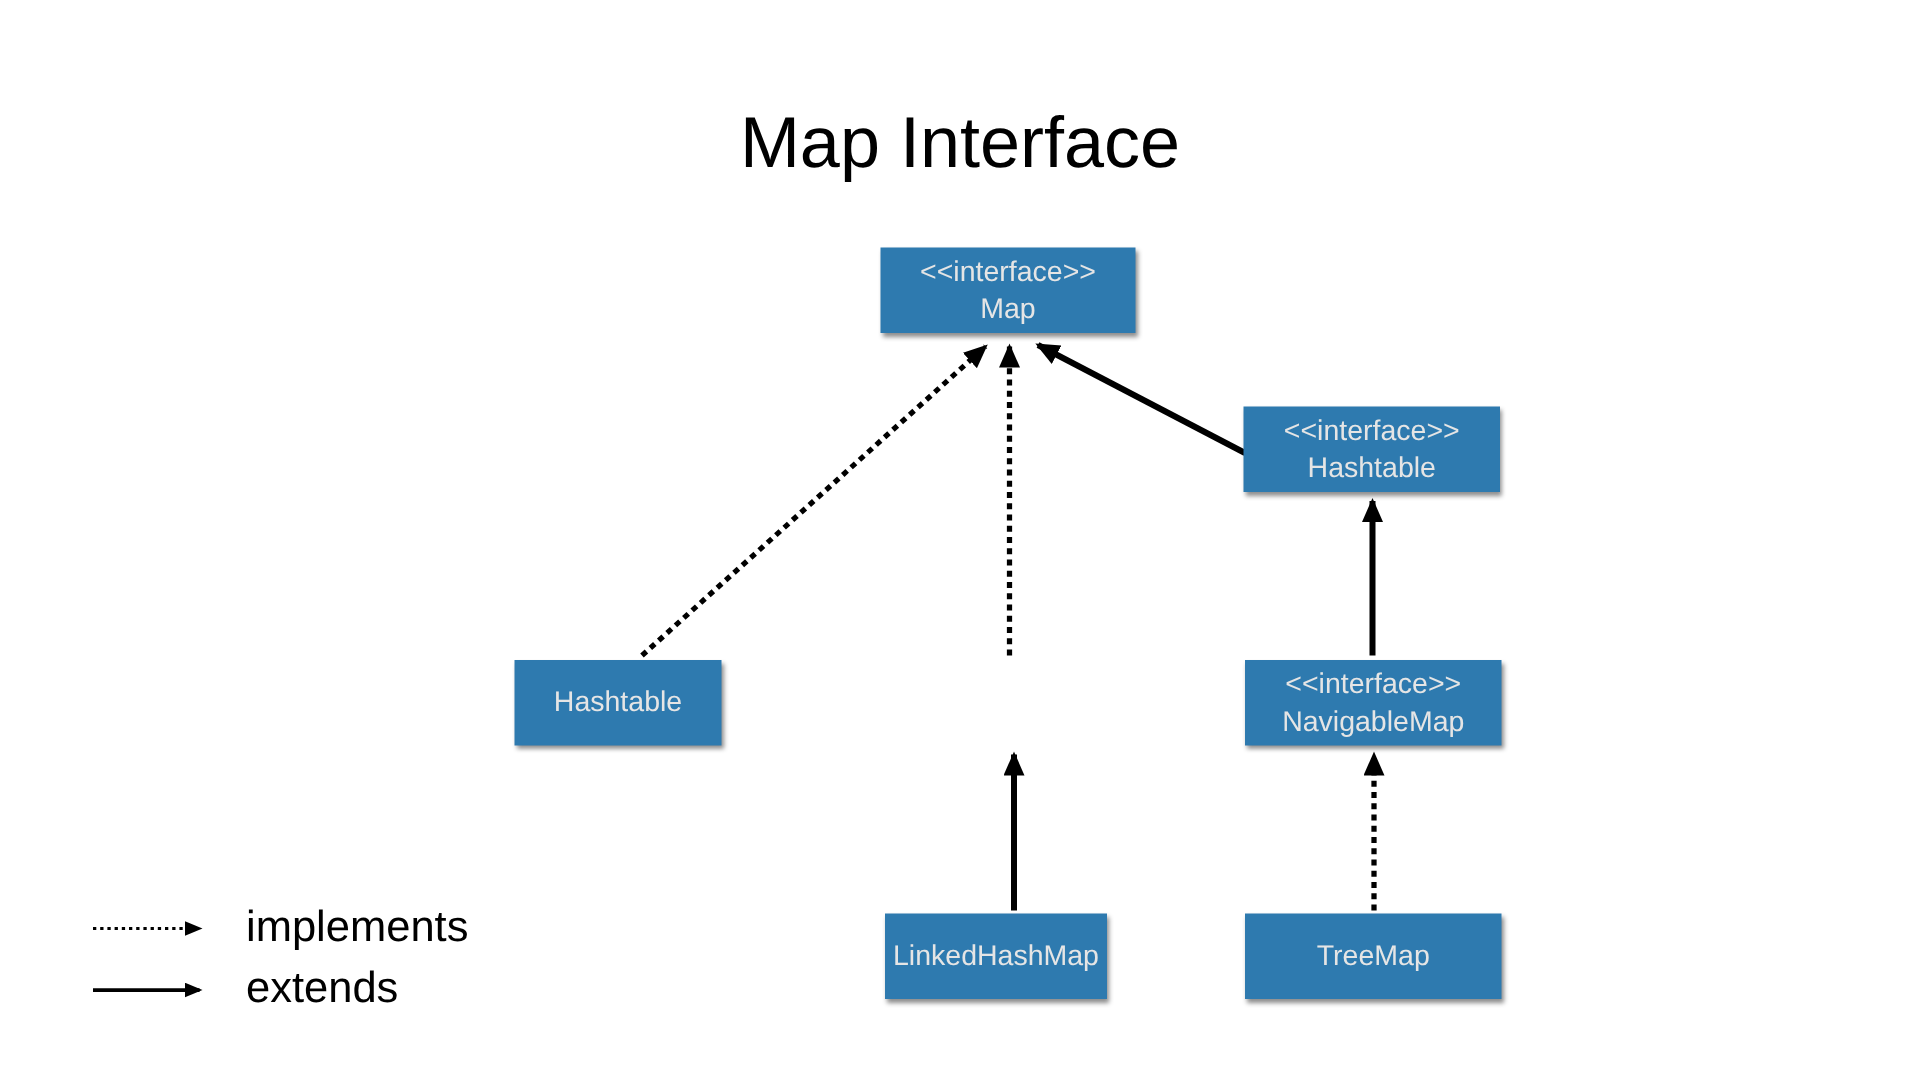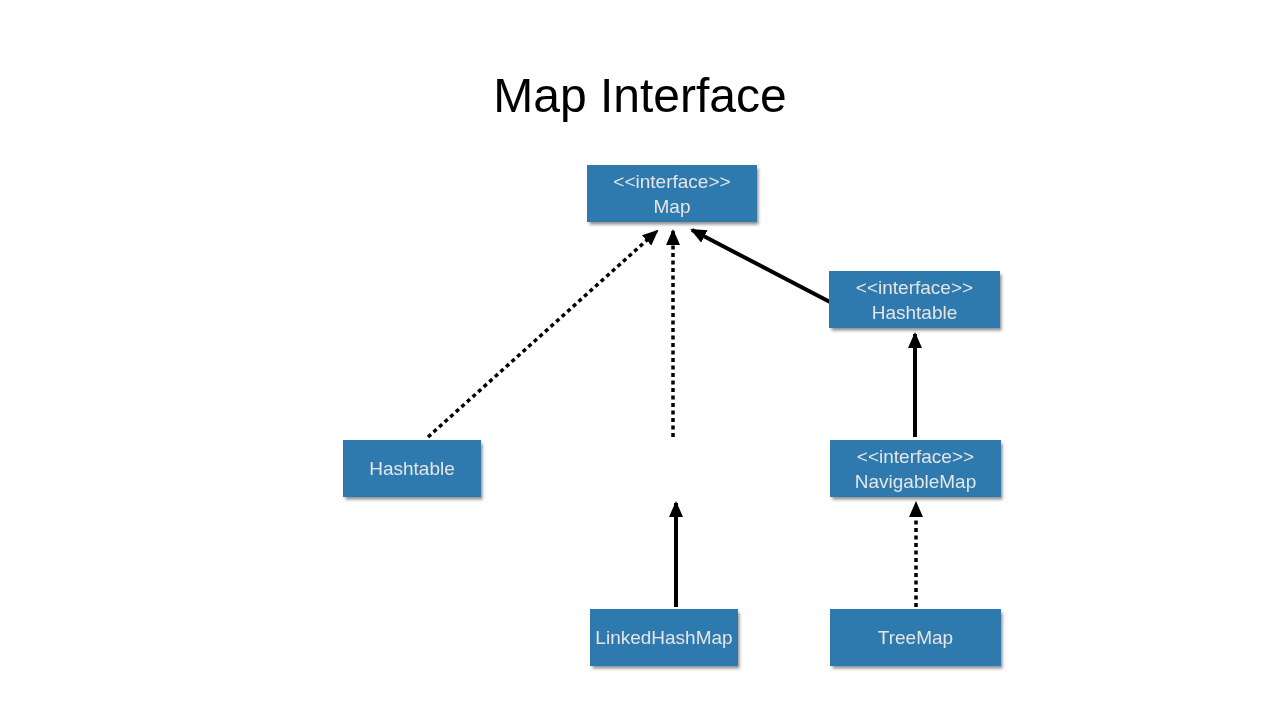"implements" div.legend { html: none -> <div> <div> <svg> <line></line> </svg> <span>implements</span> </div> <div> <svg> <line></line> </svg> <span>extends</span> </div> </div> }
